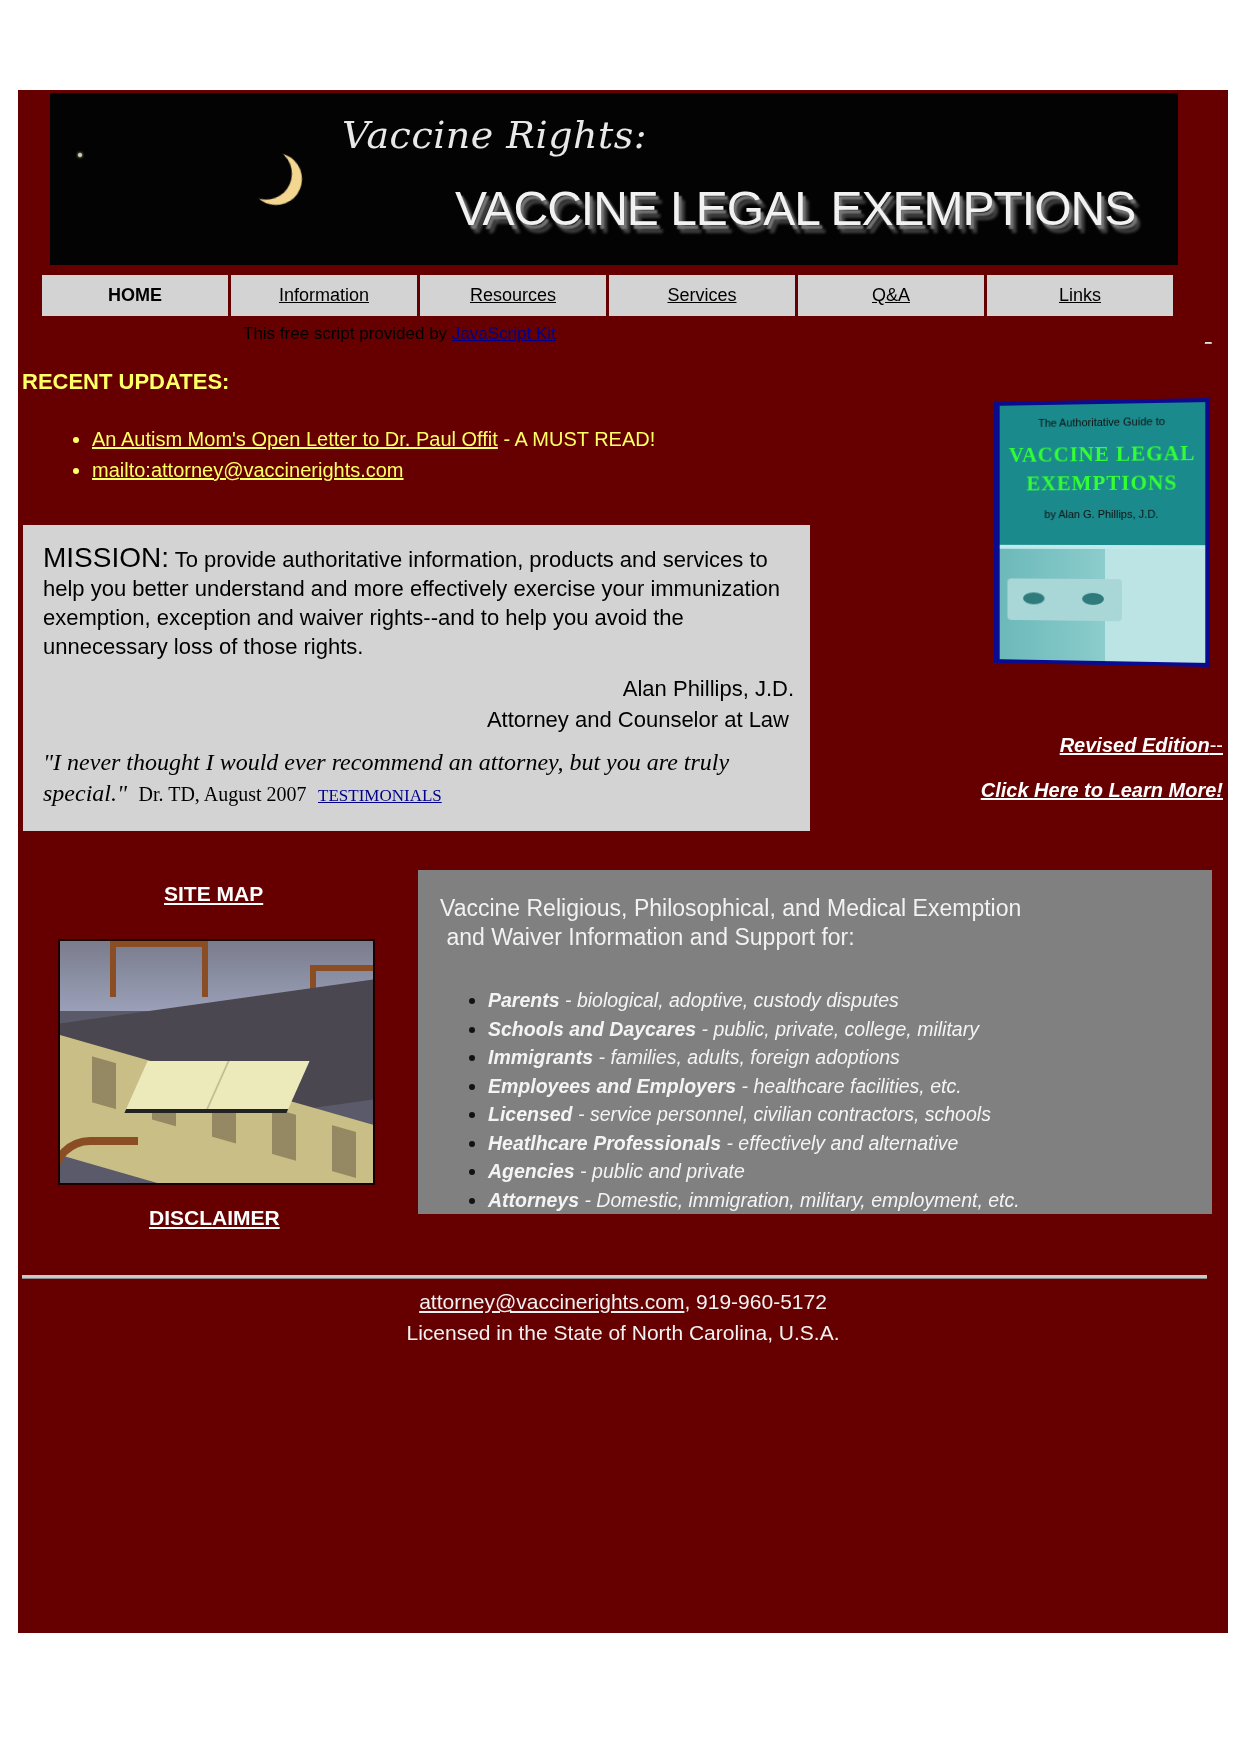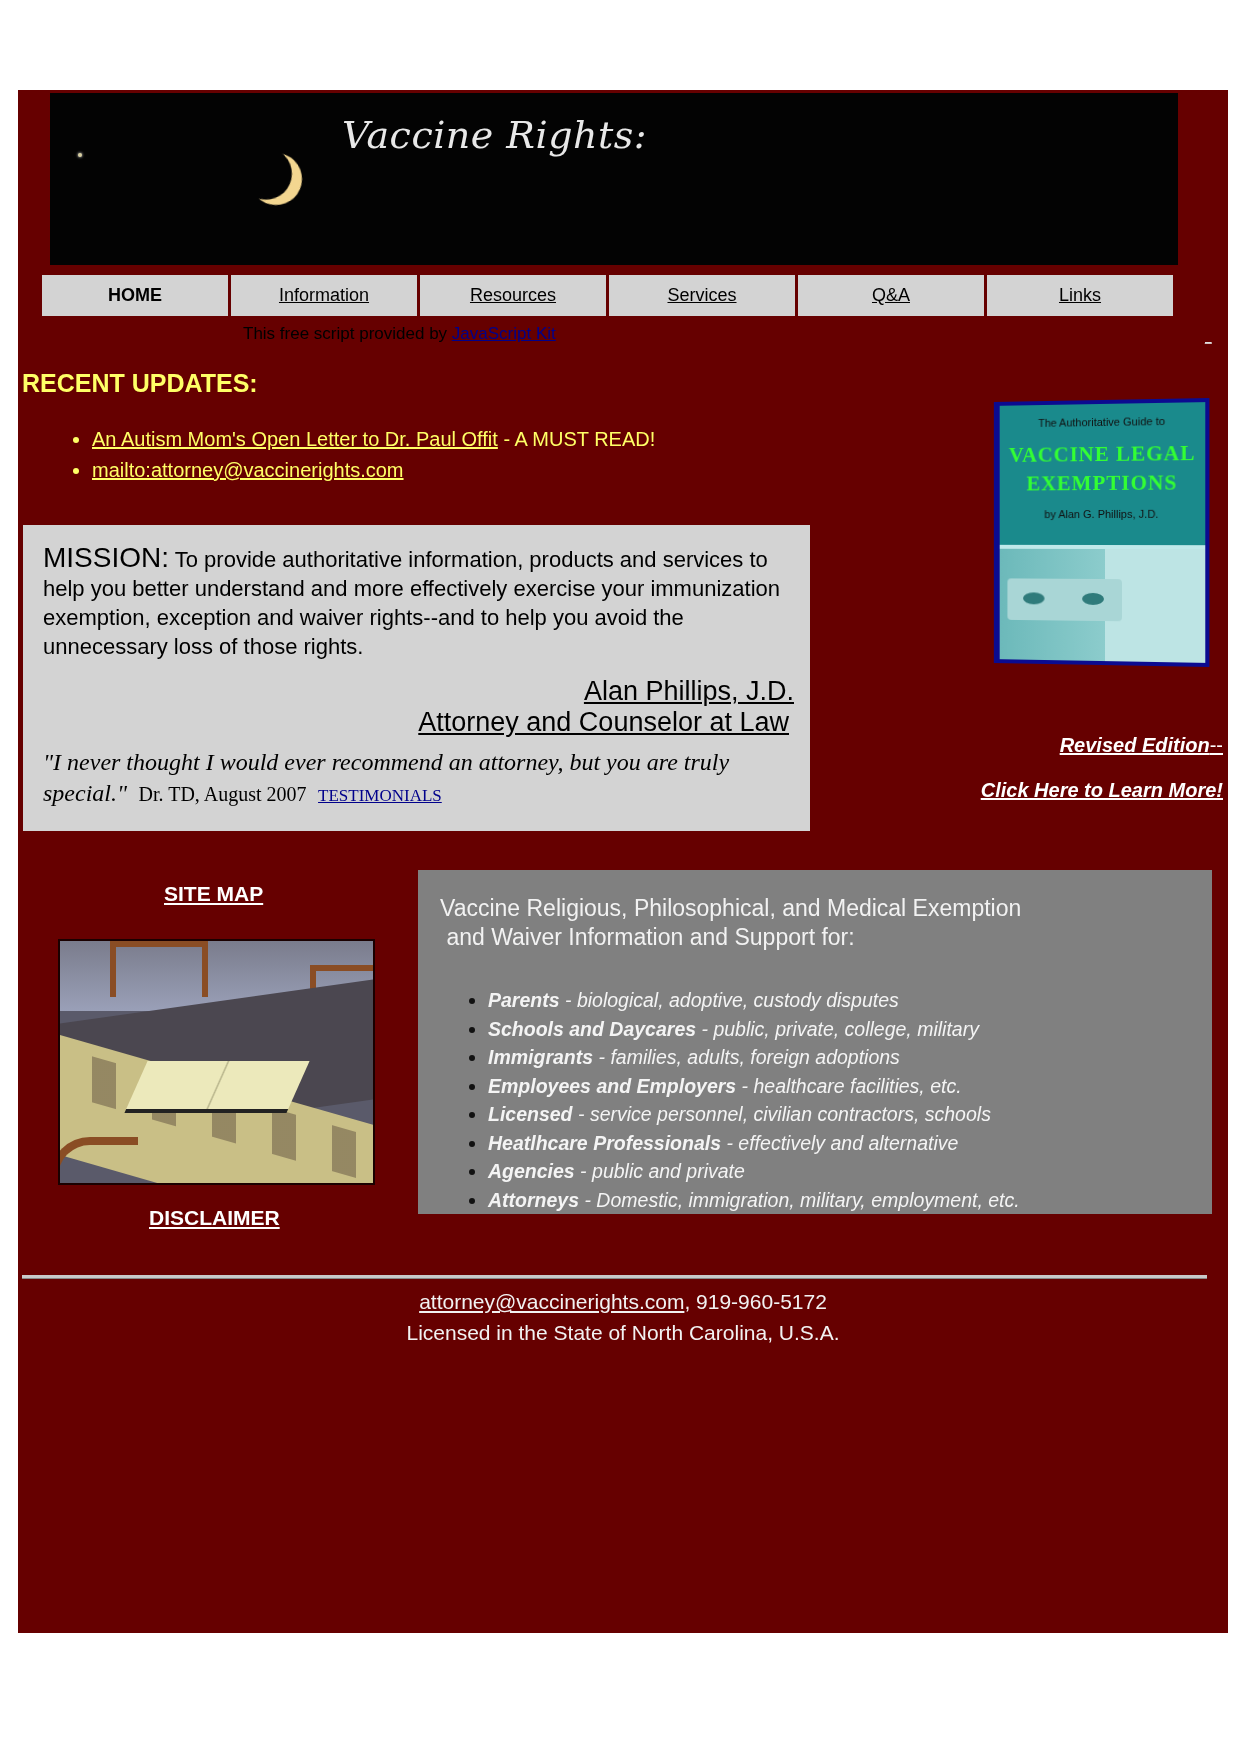"VACCINE LEGAL EXEMPTIONS" div.headline { html: none -> <div>VACCINE LEGAL EXEMPTIONS</div> }
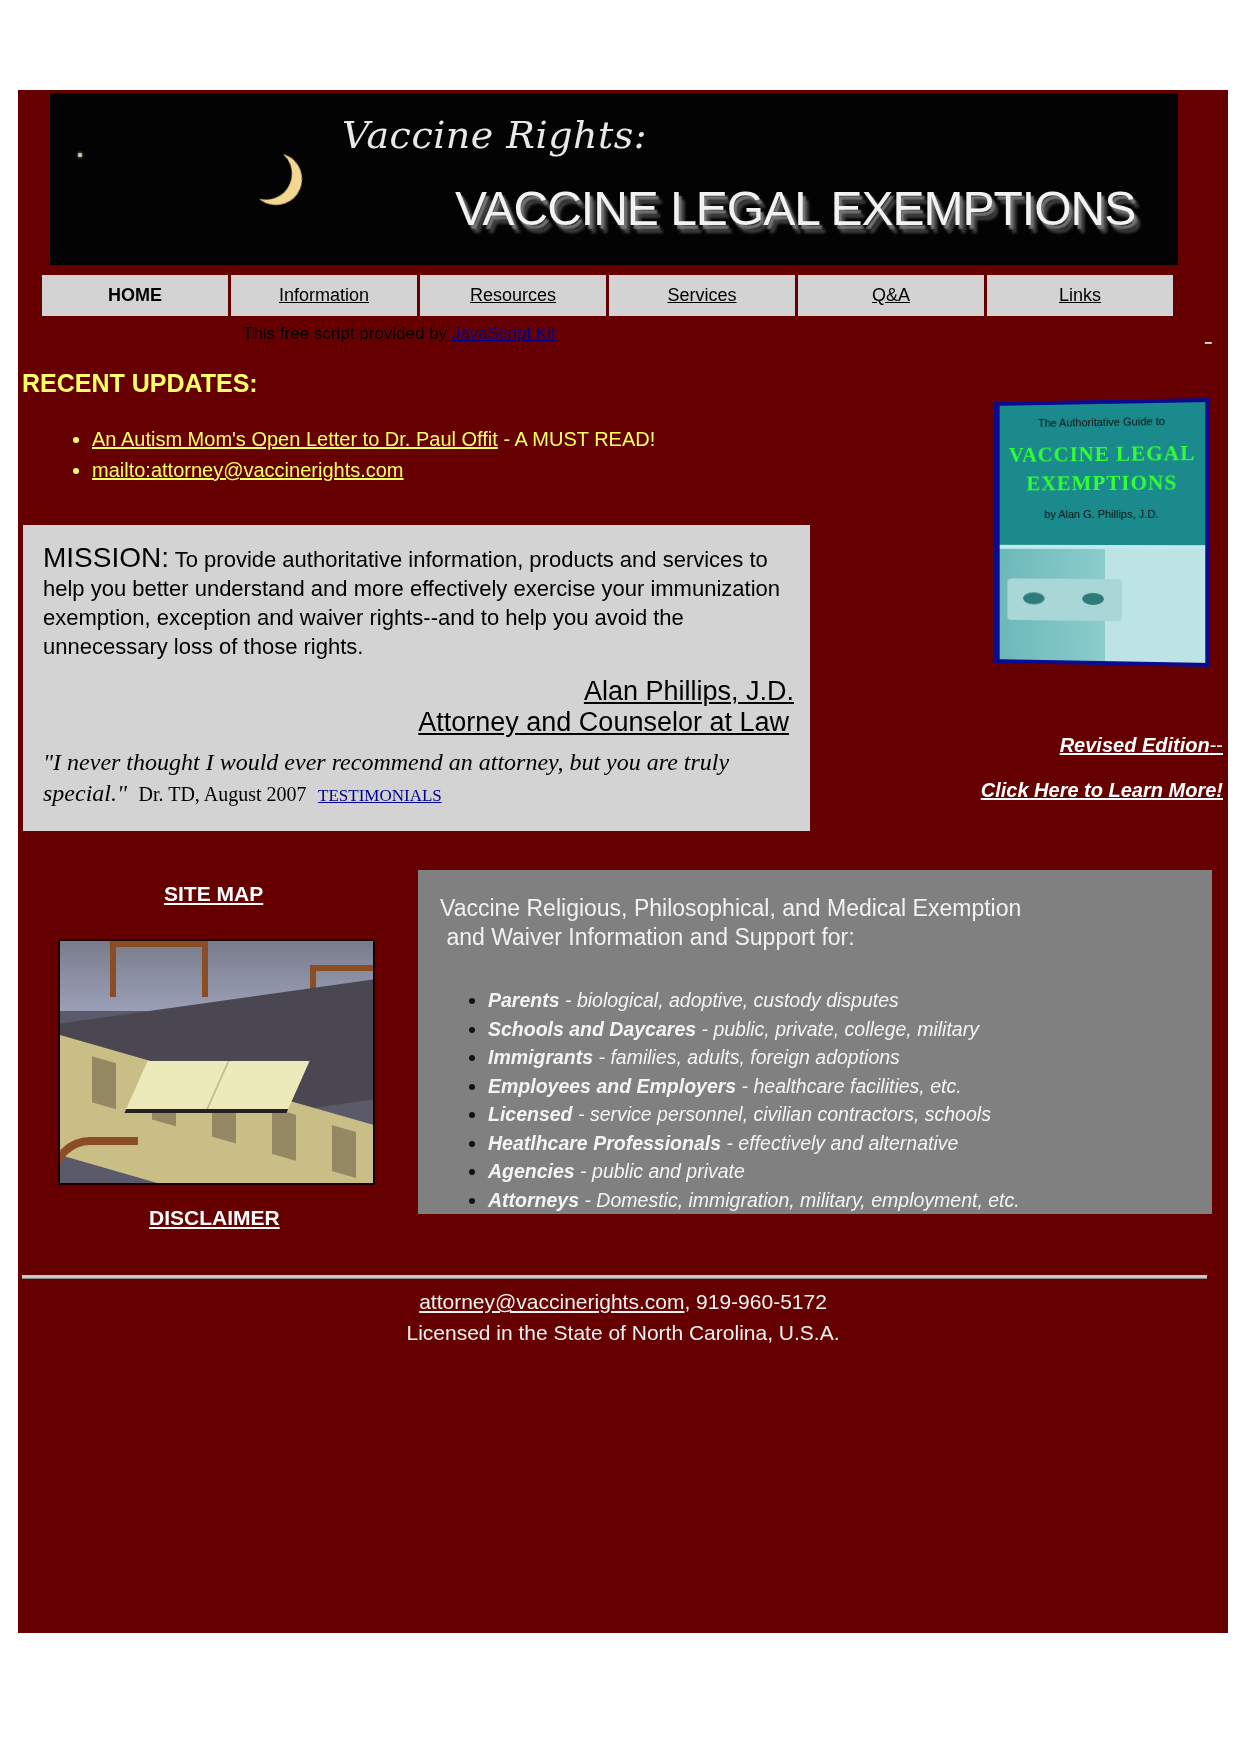"RECENT UPDATES:" #updates-title { font-size: 25px -> 22px }
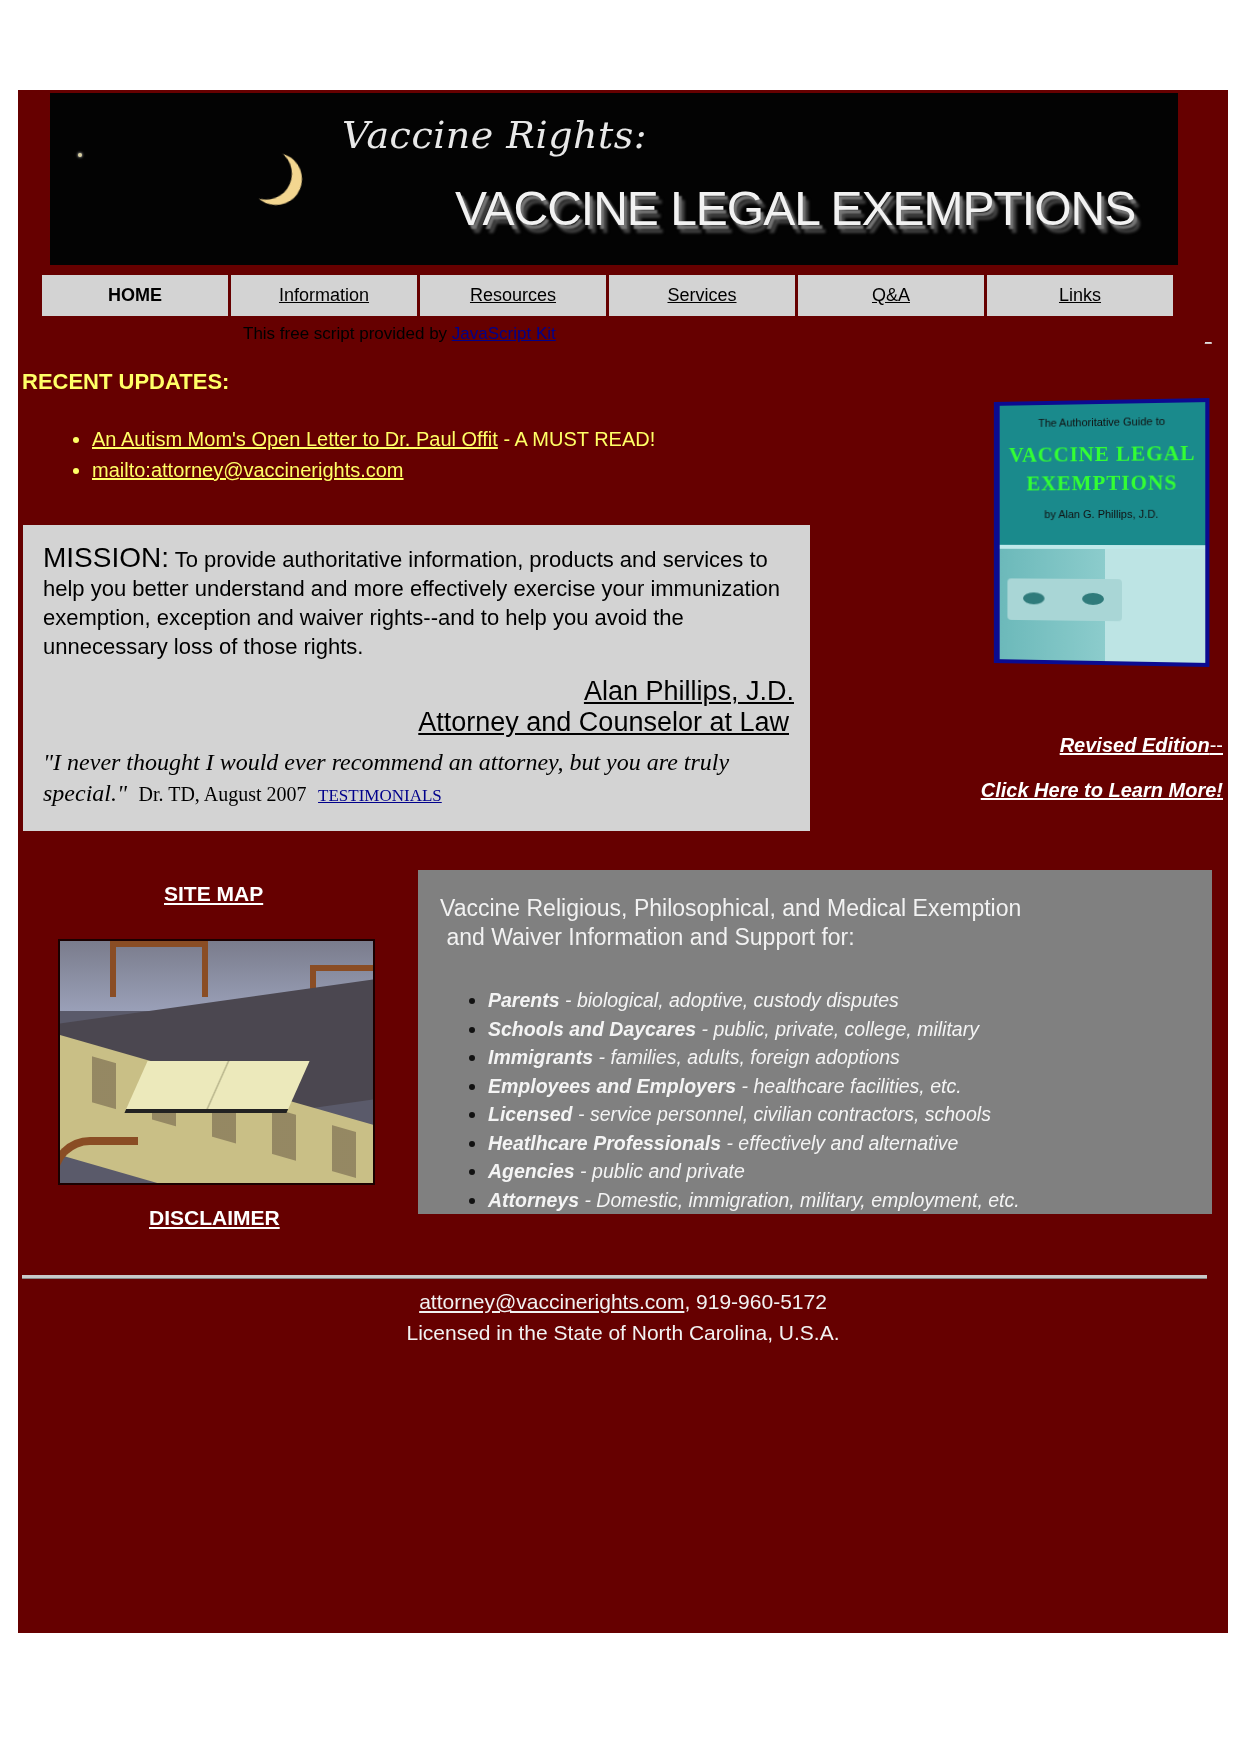"Alan Phillips, J.D." #mission .sig { font-size: 27px -> 22px; text-decoration: underline -> none }
